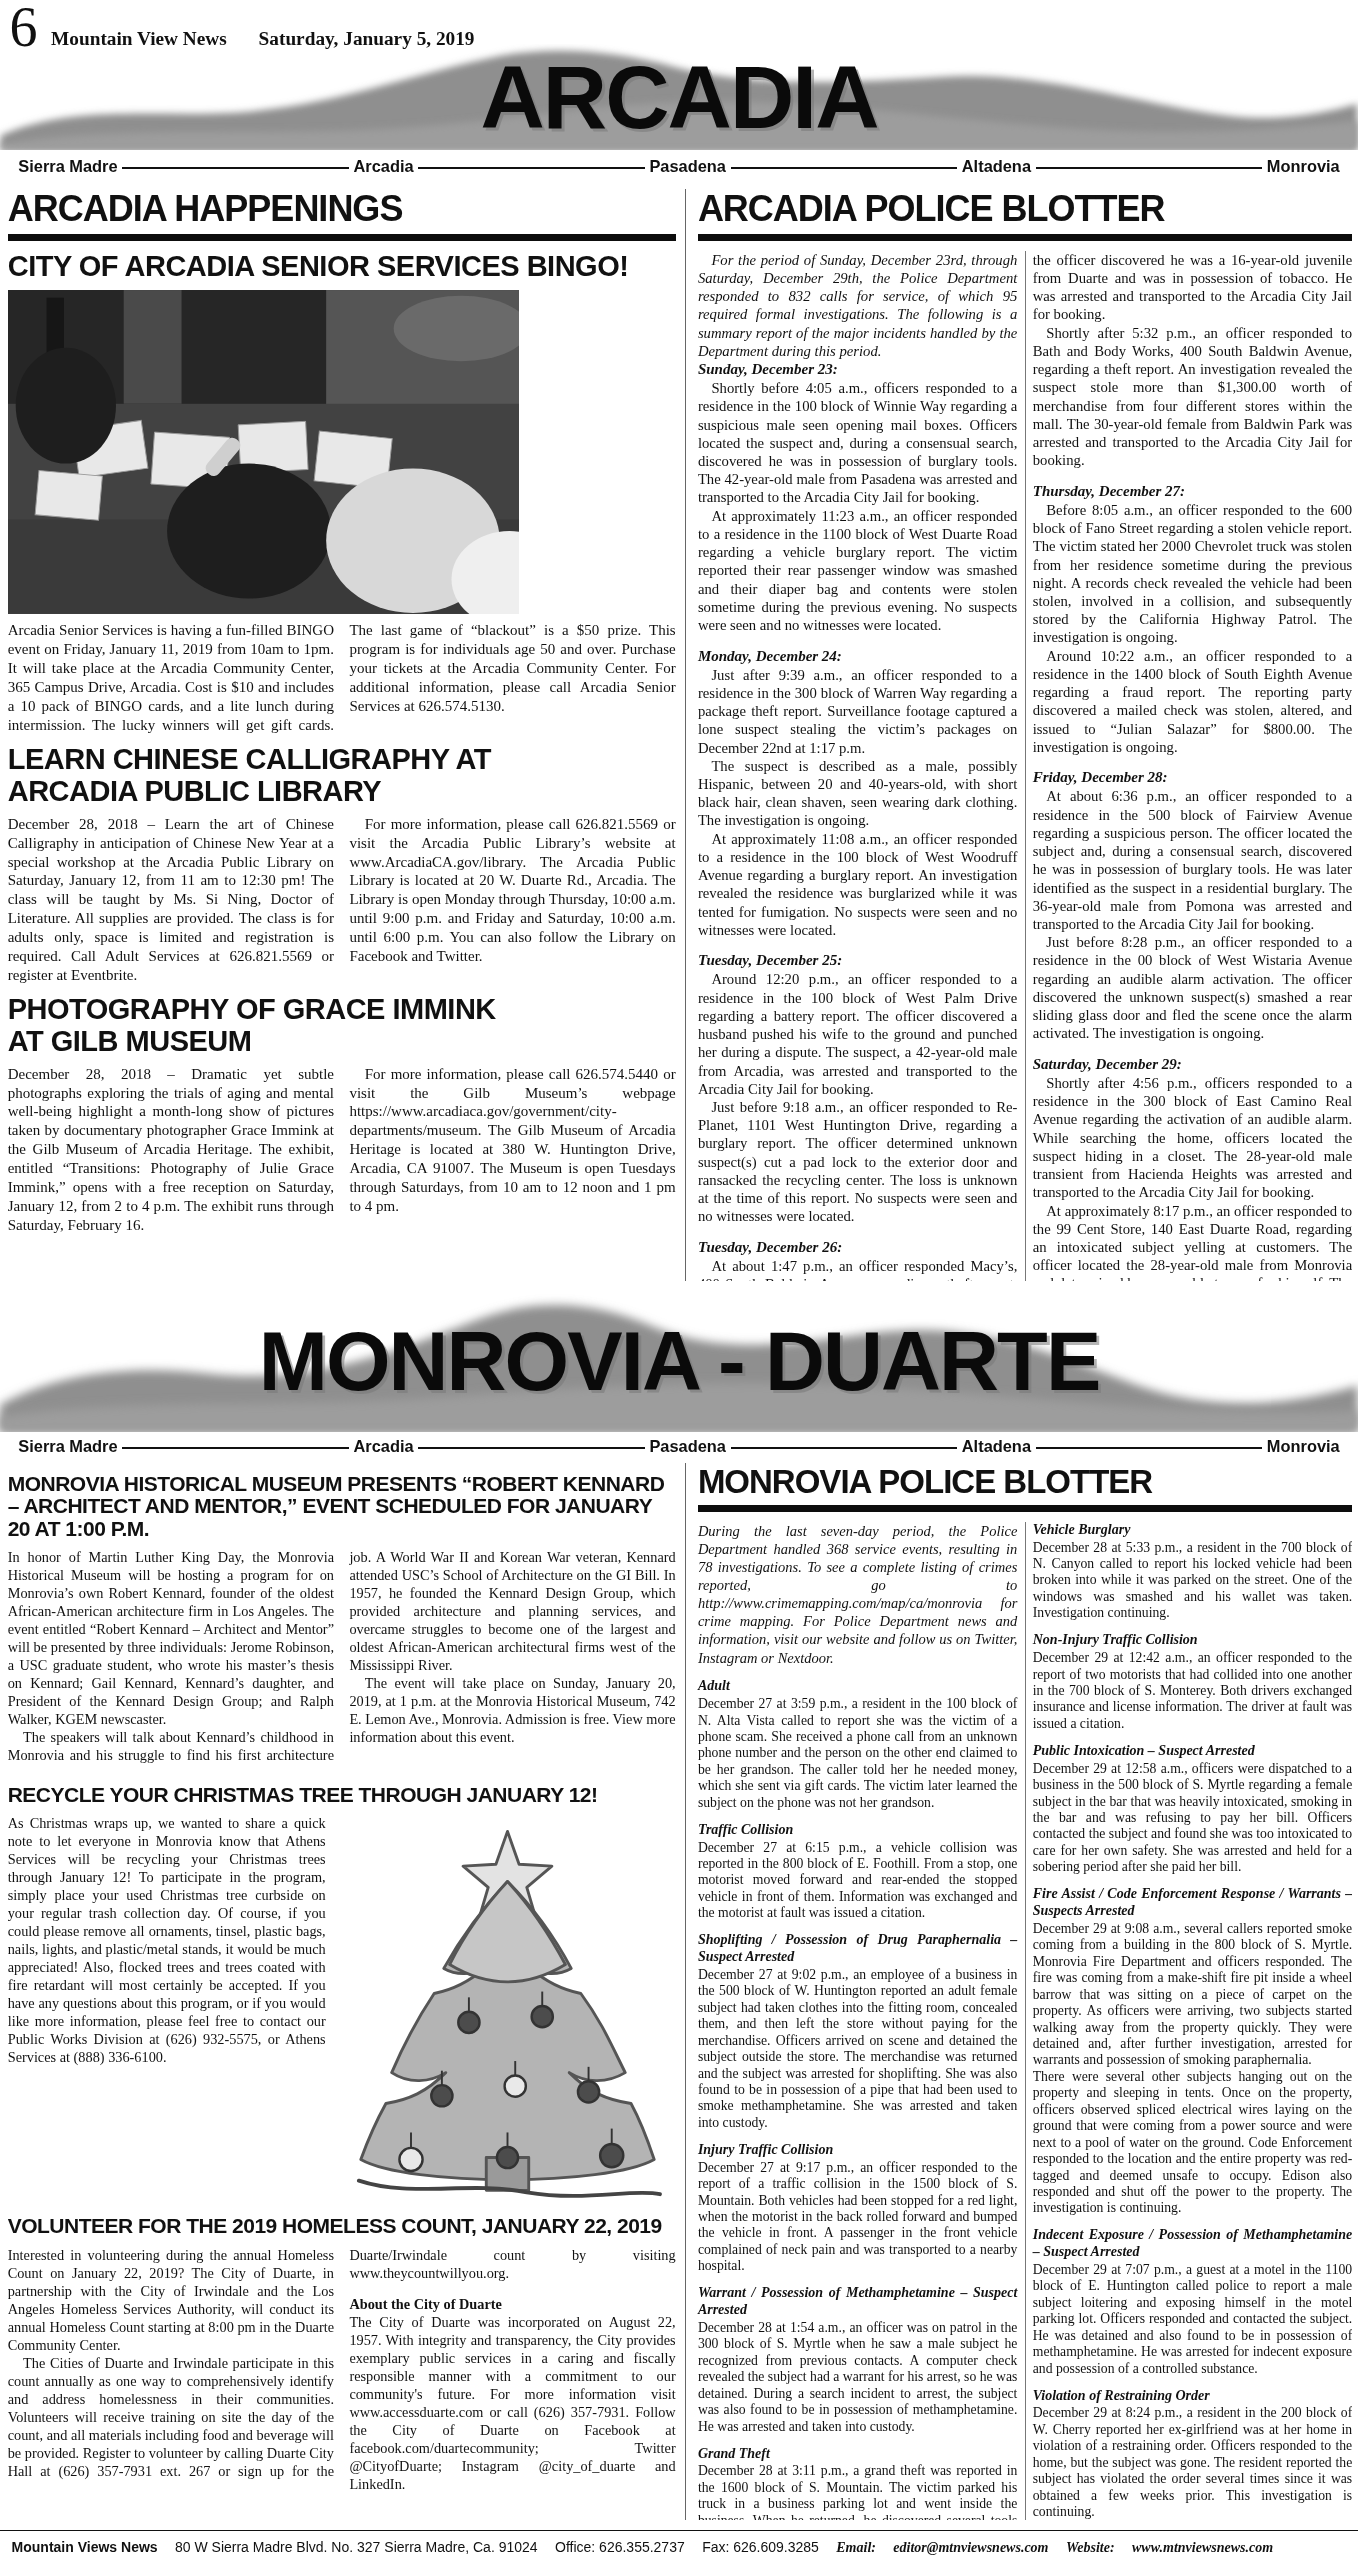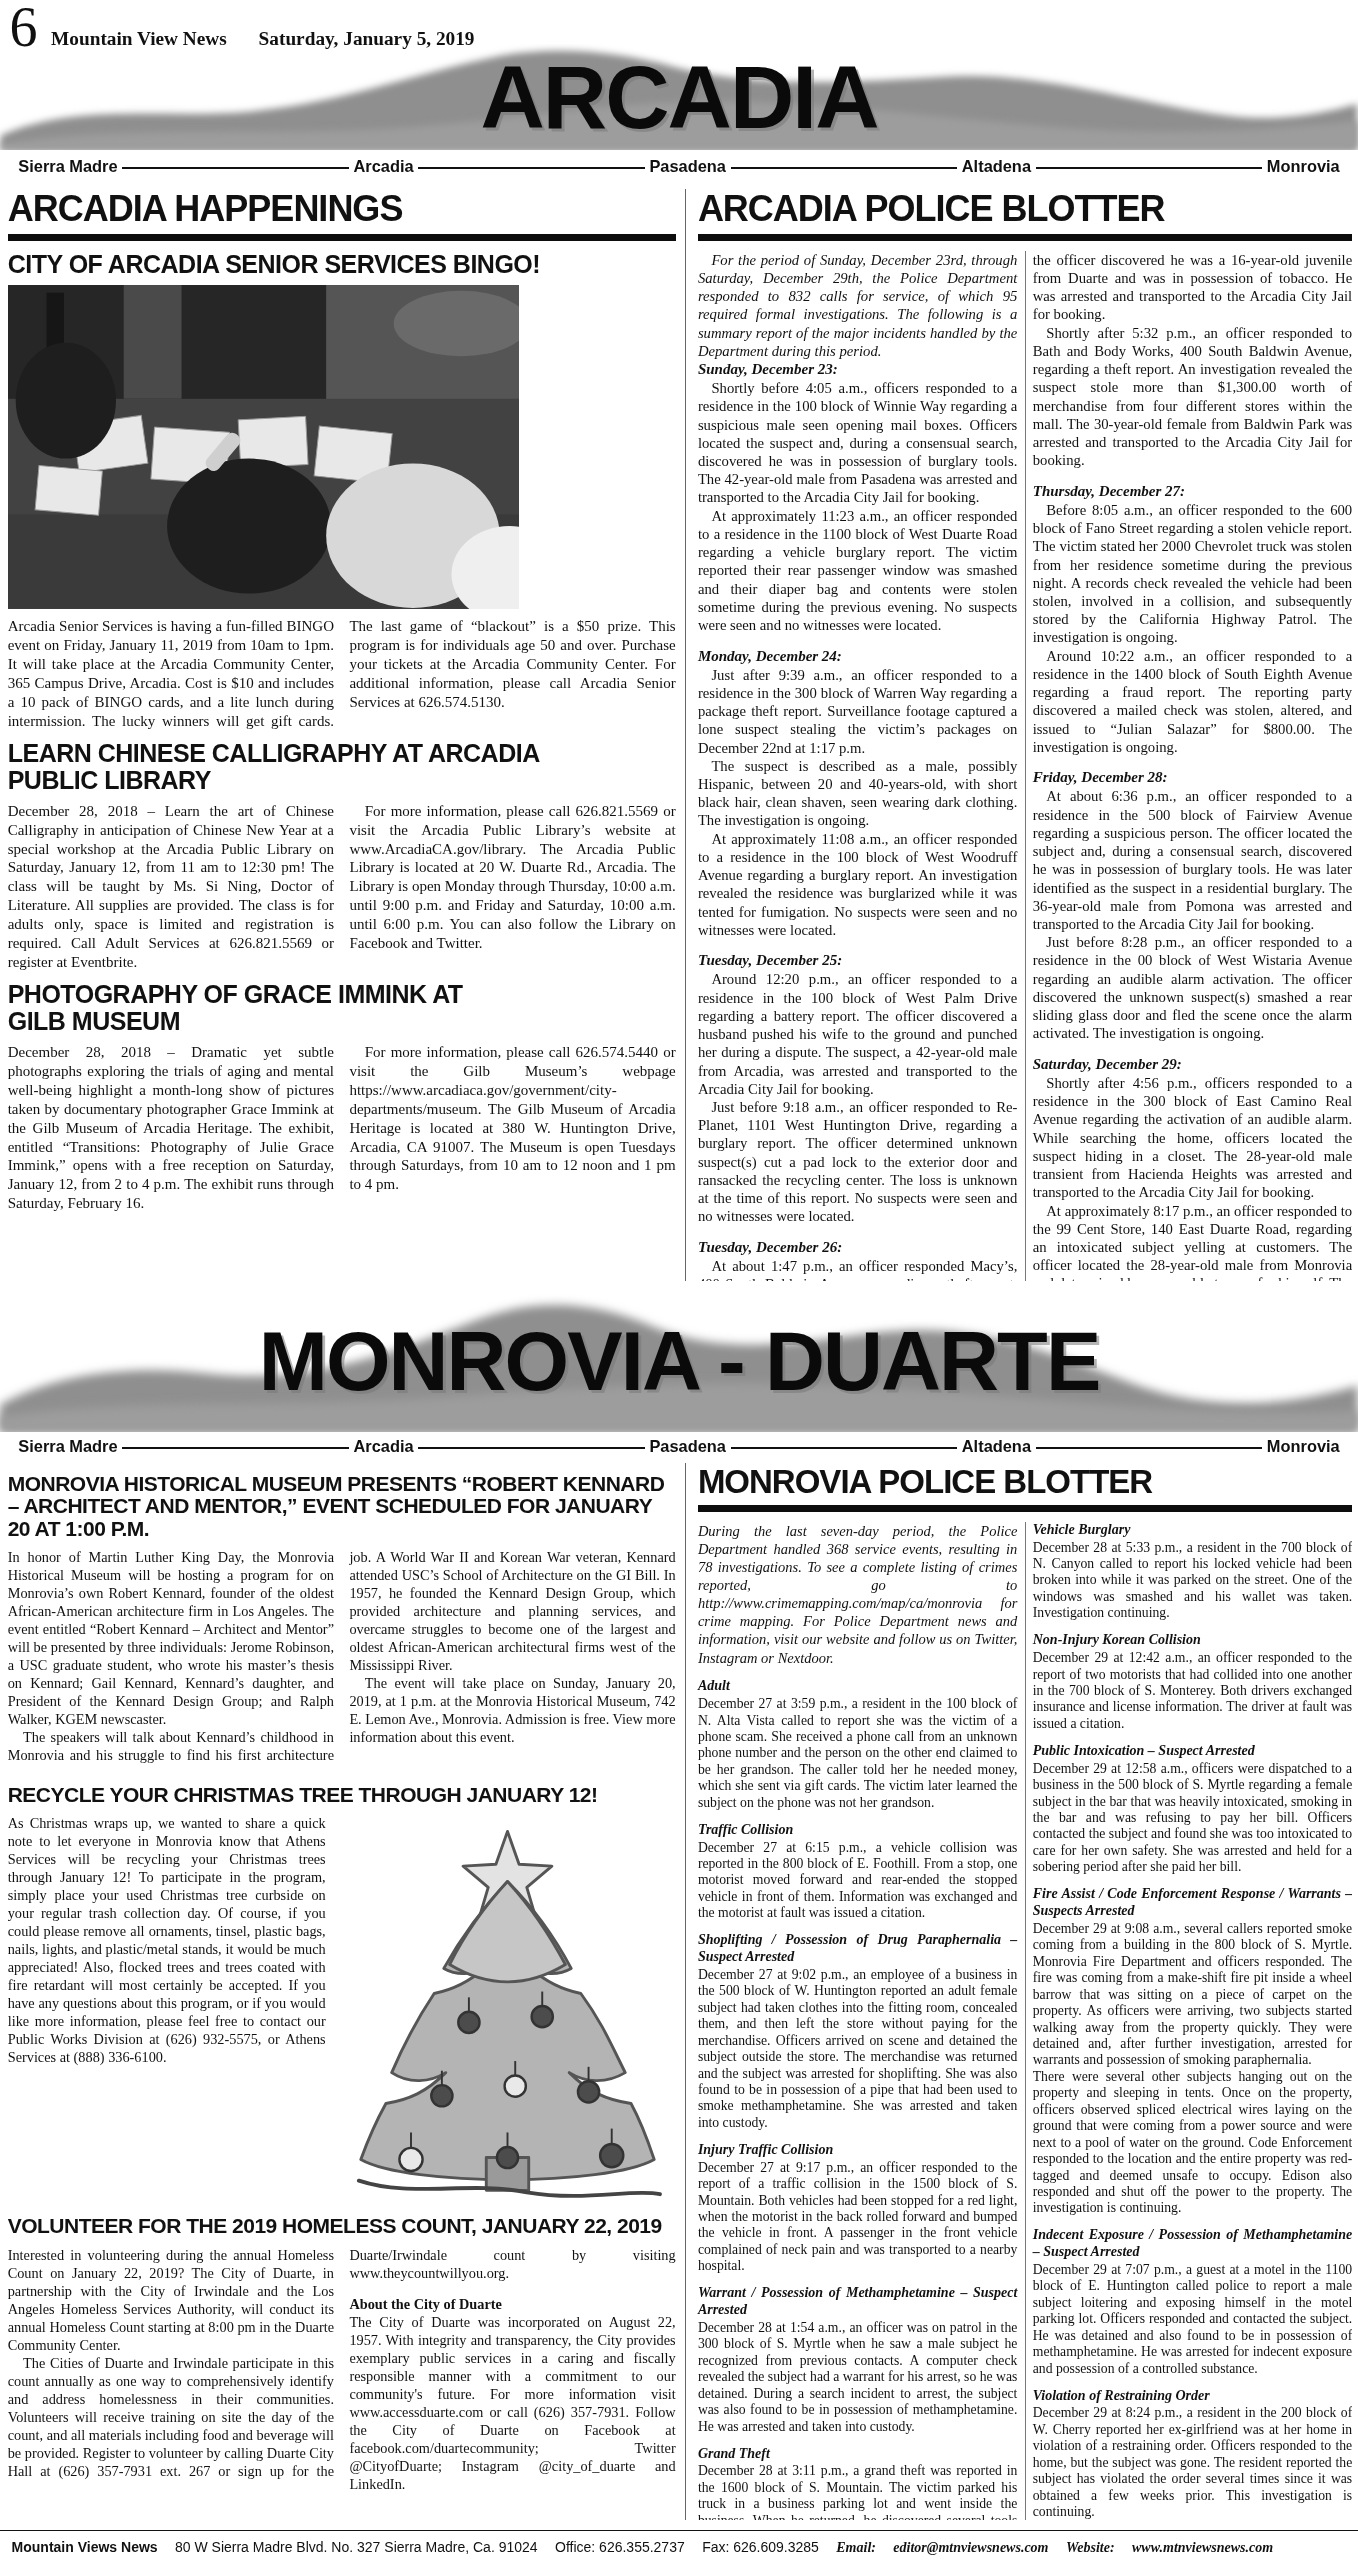"CITY OF ARCADIA SENIOR SERVICES" .headline { font-size: 25px -> 29px }
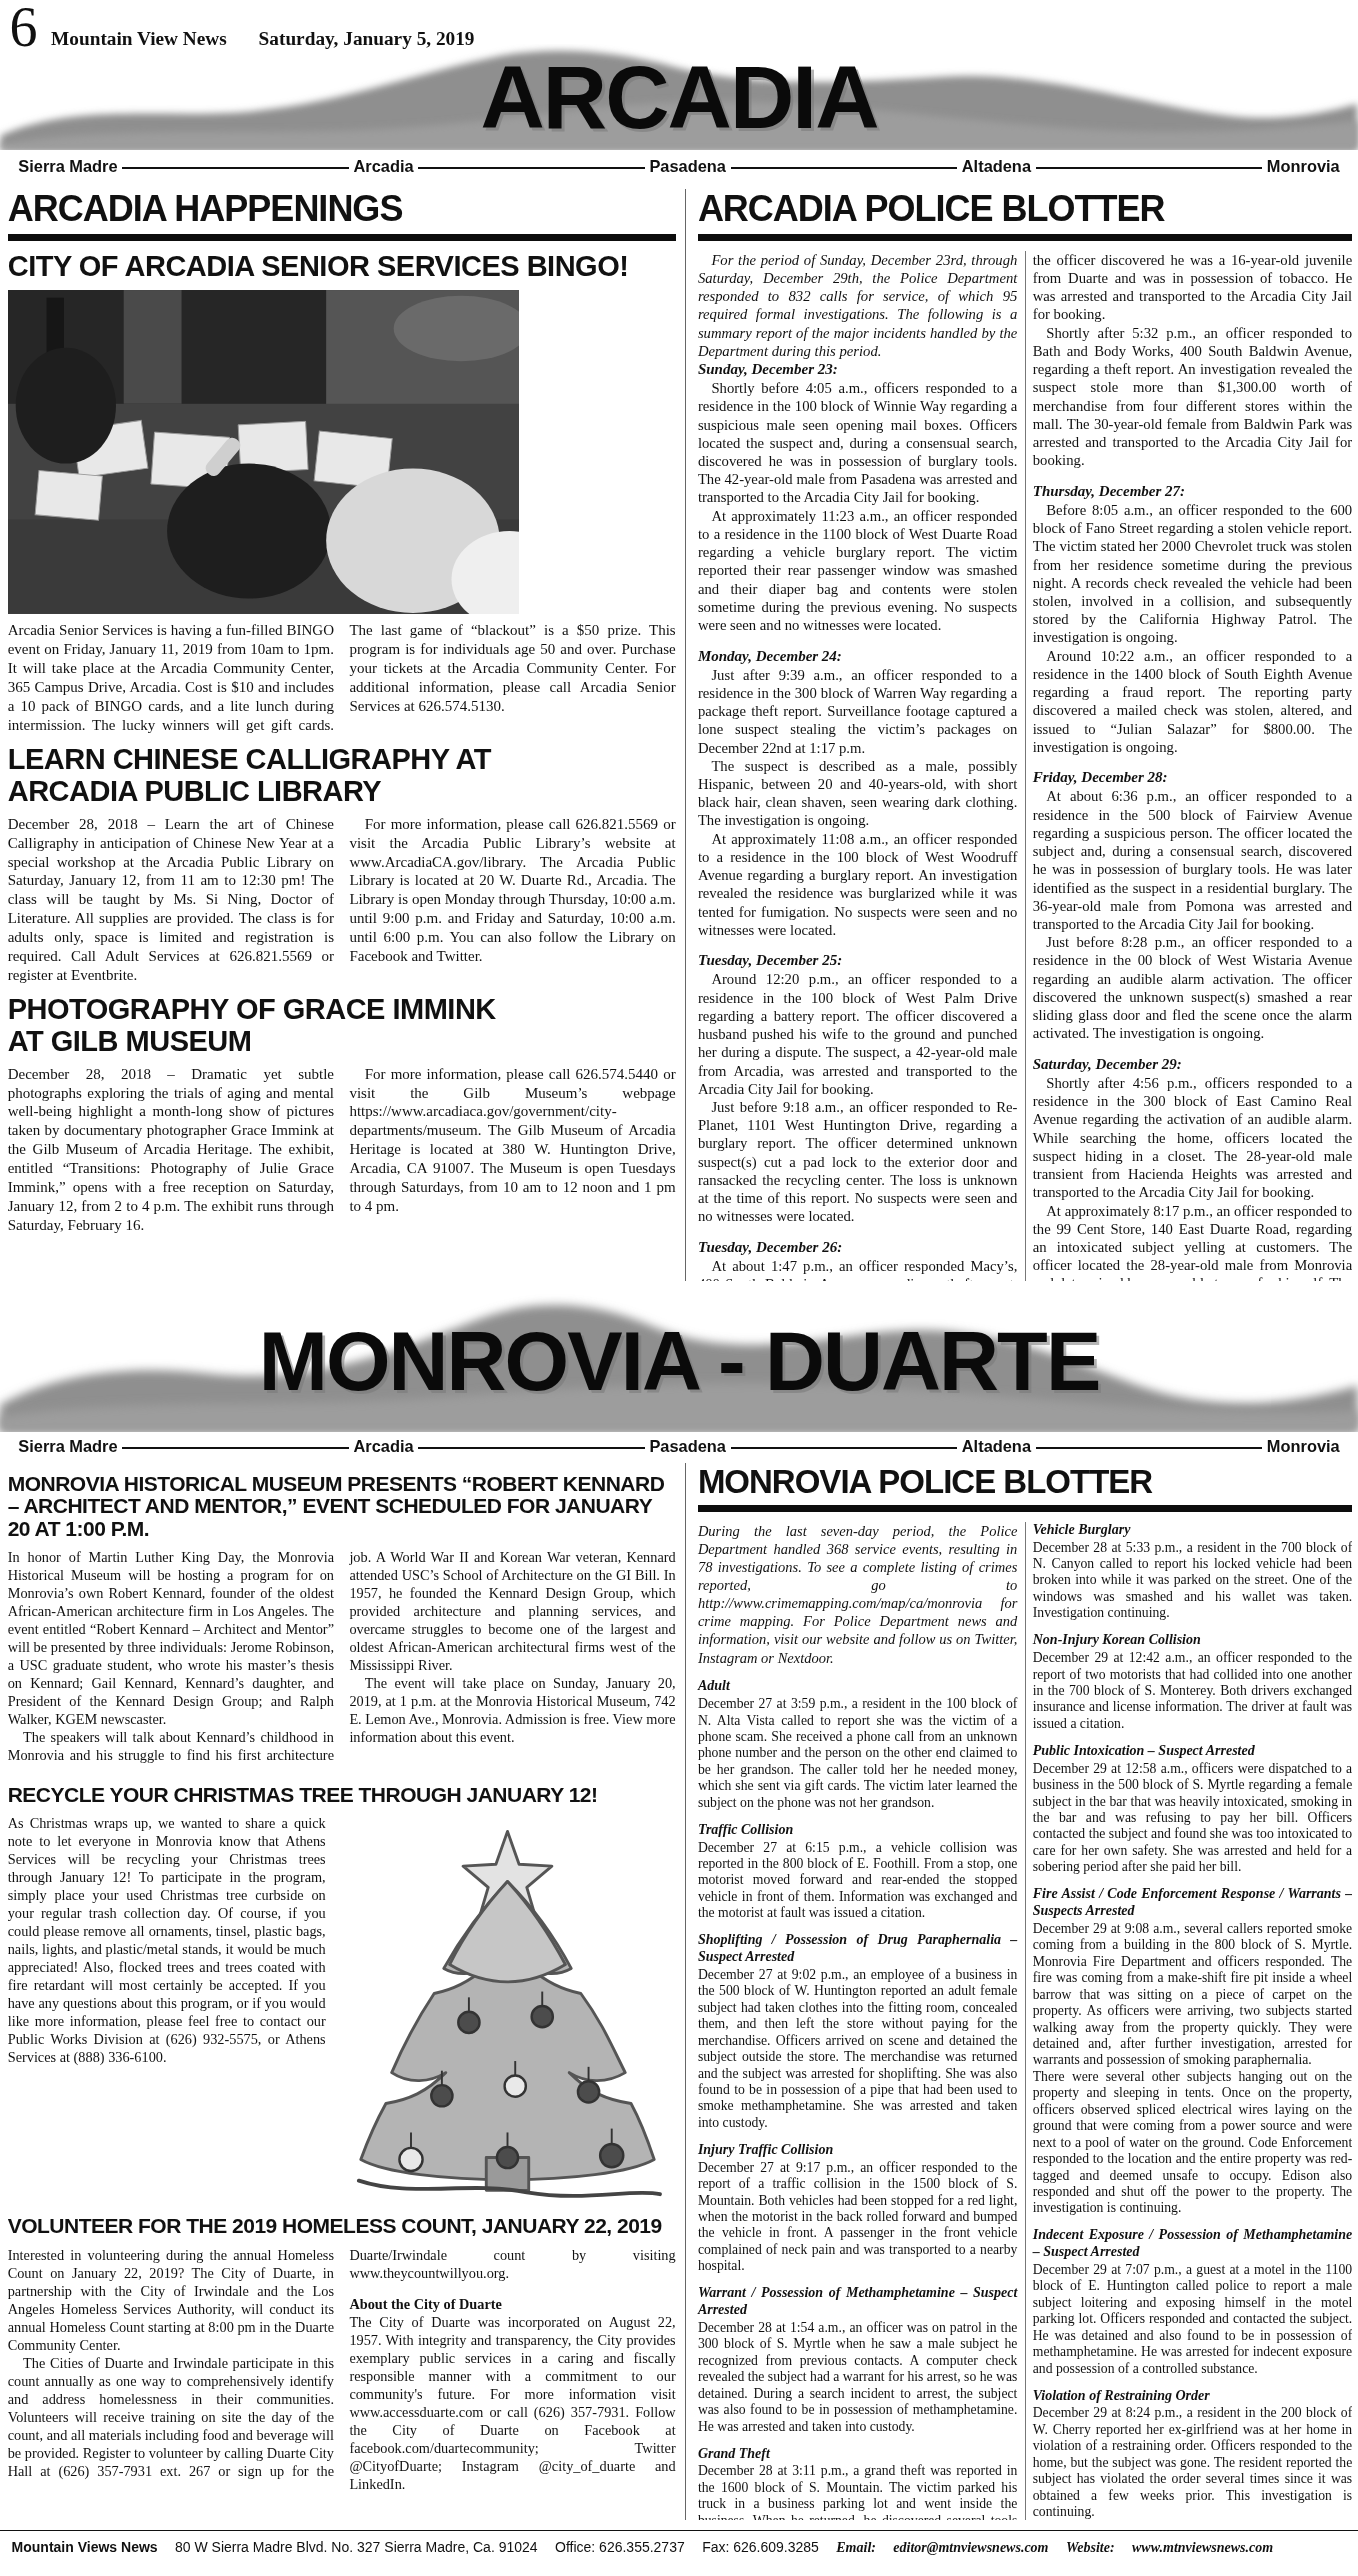"Non-Injury Korean Collision" div.blot-heading { text: Korean -> Traffic }
